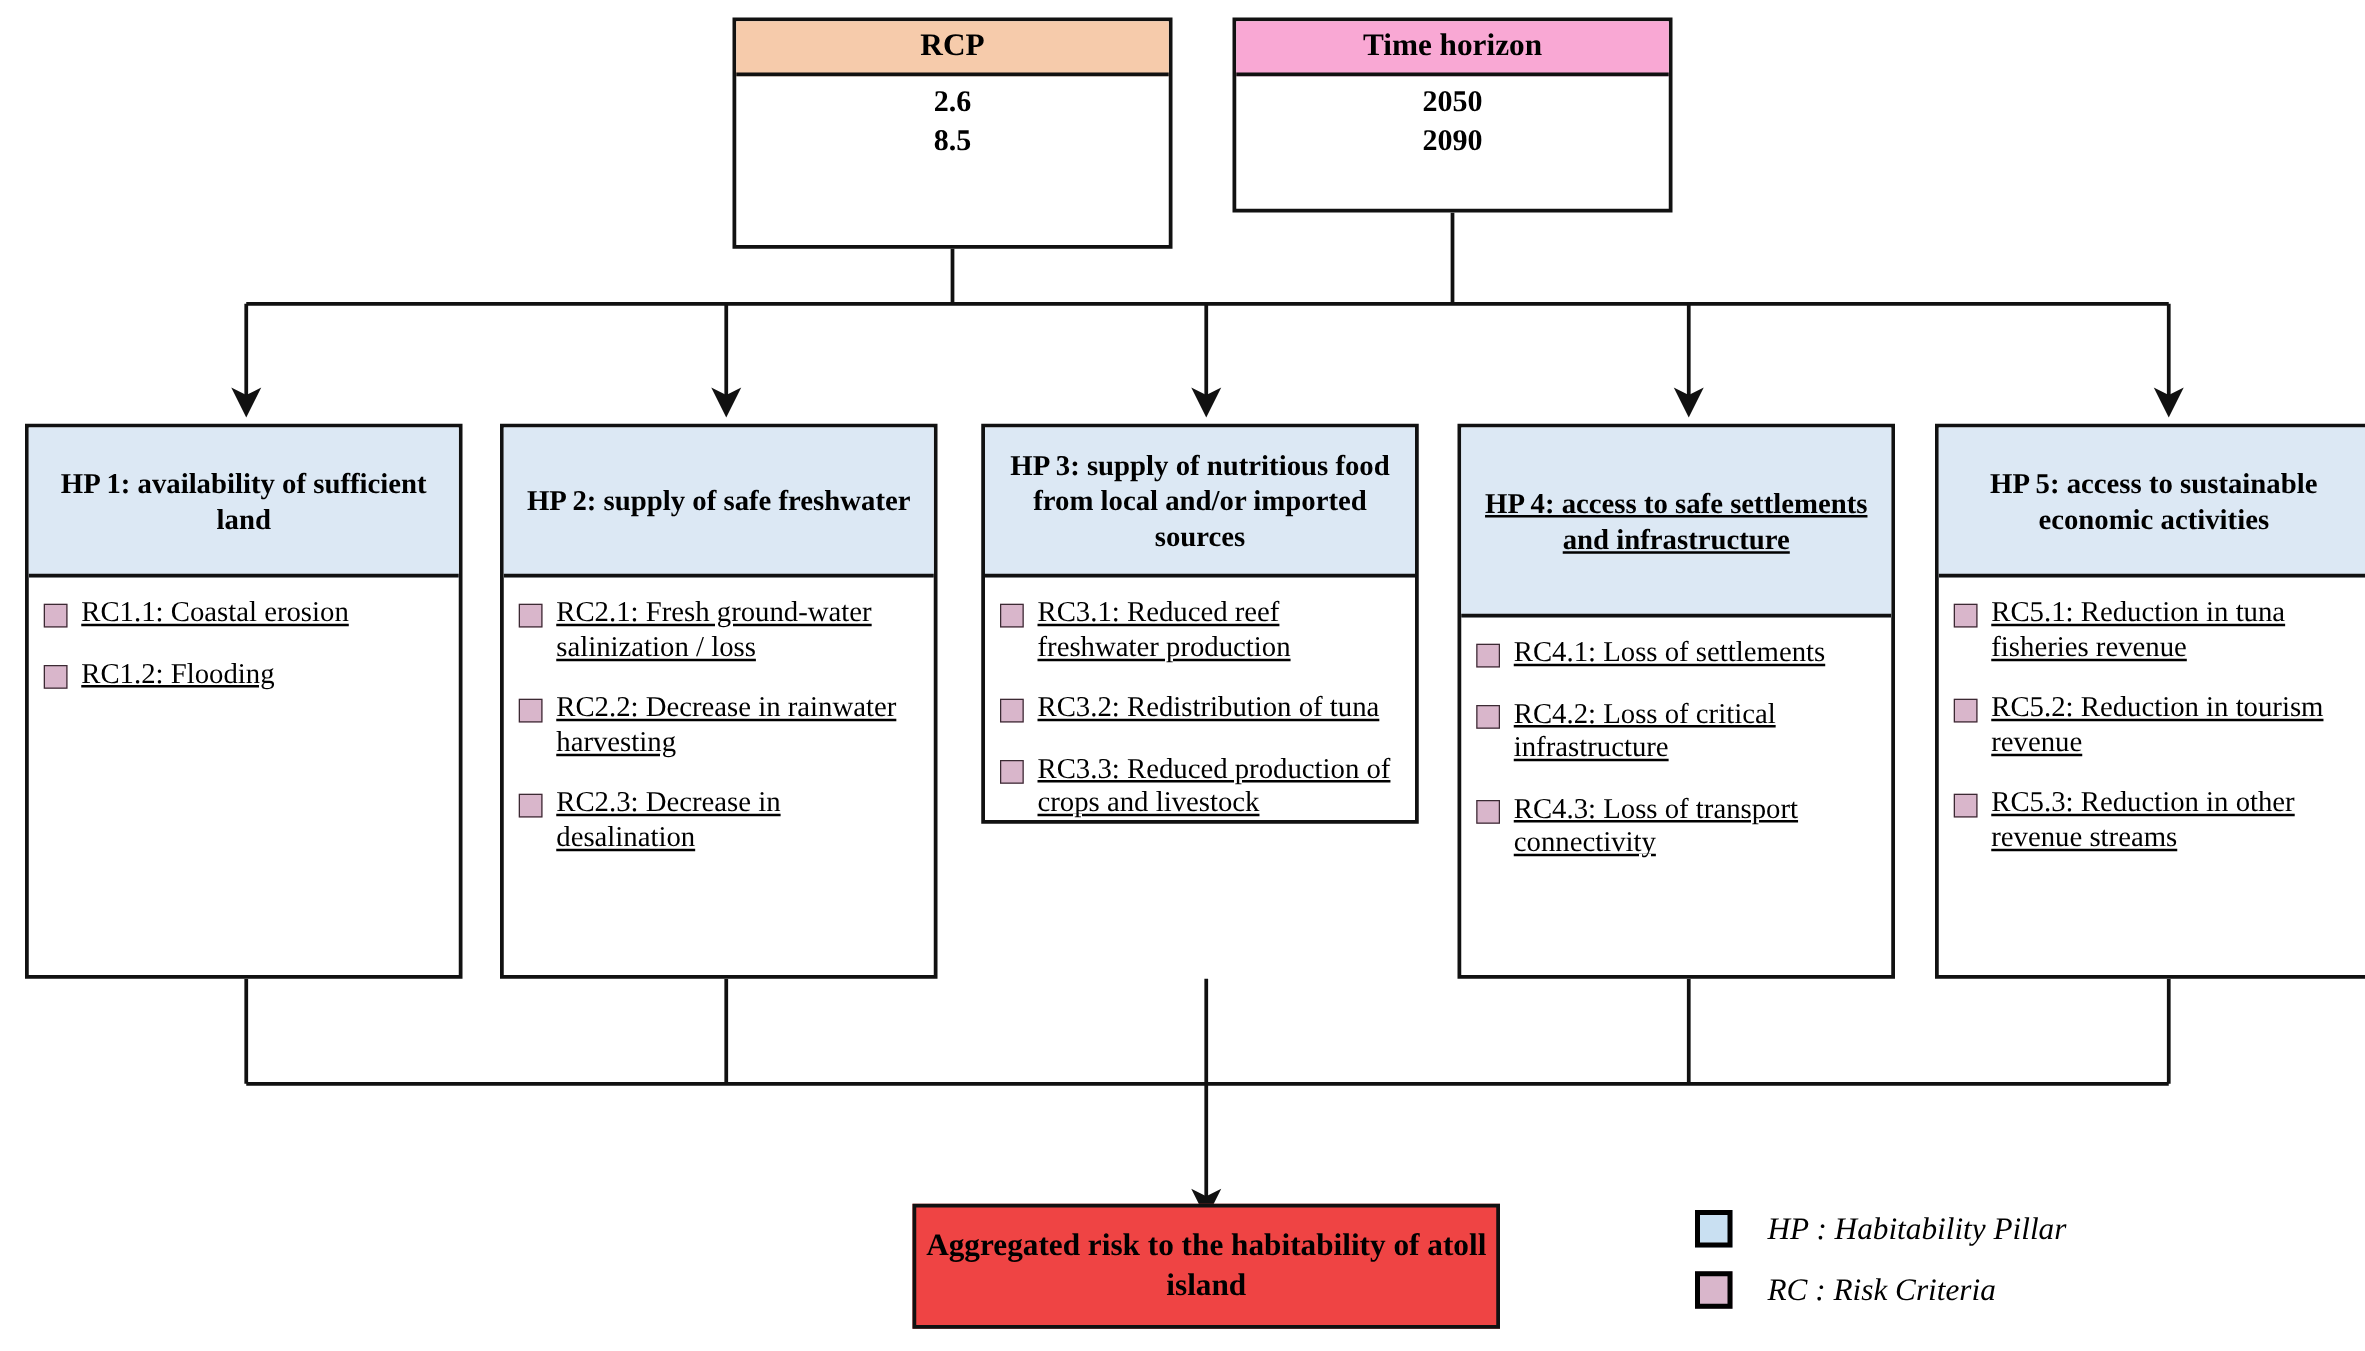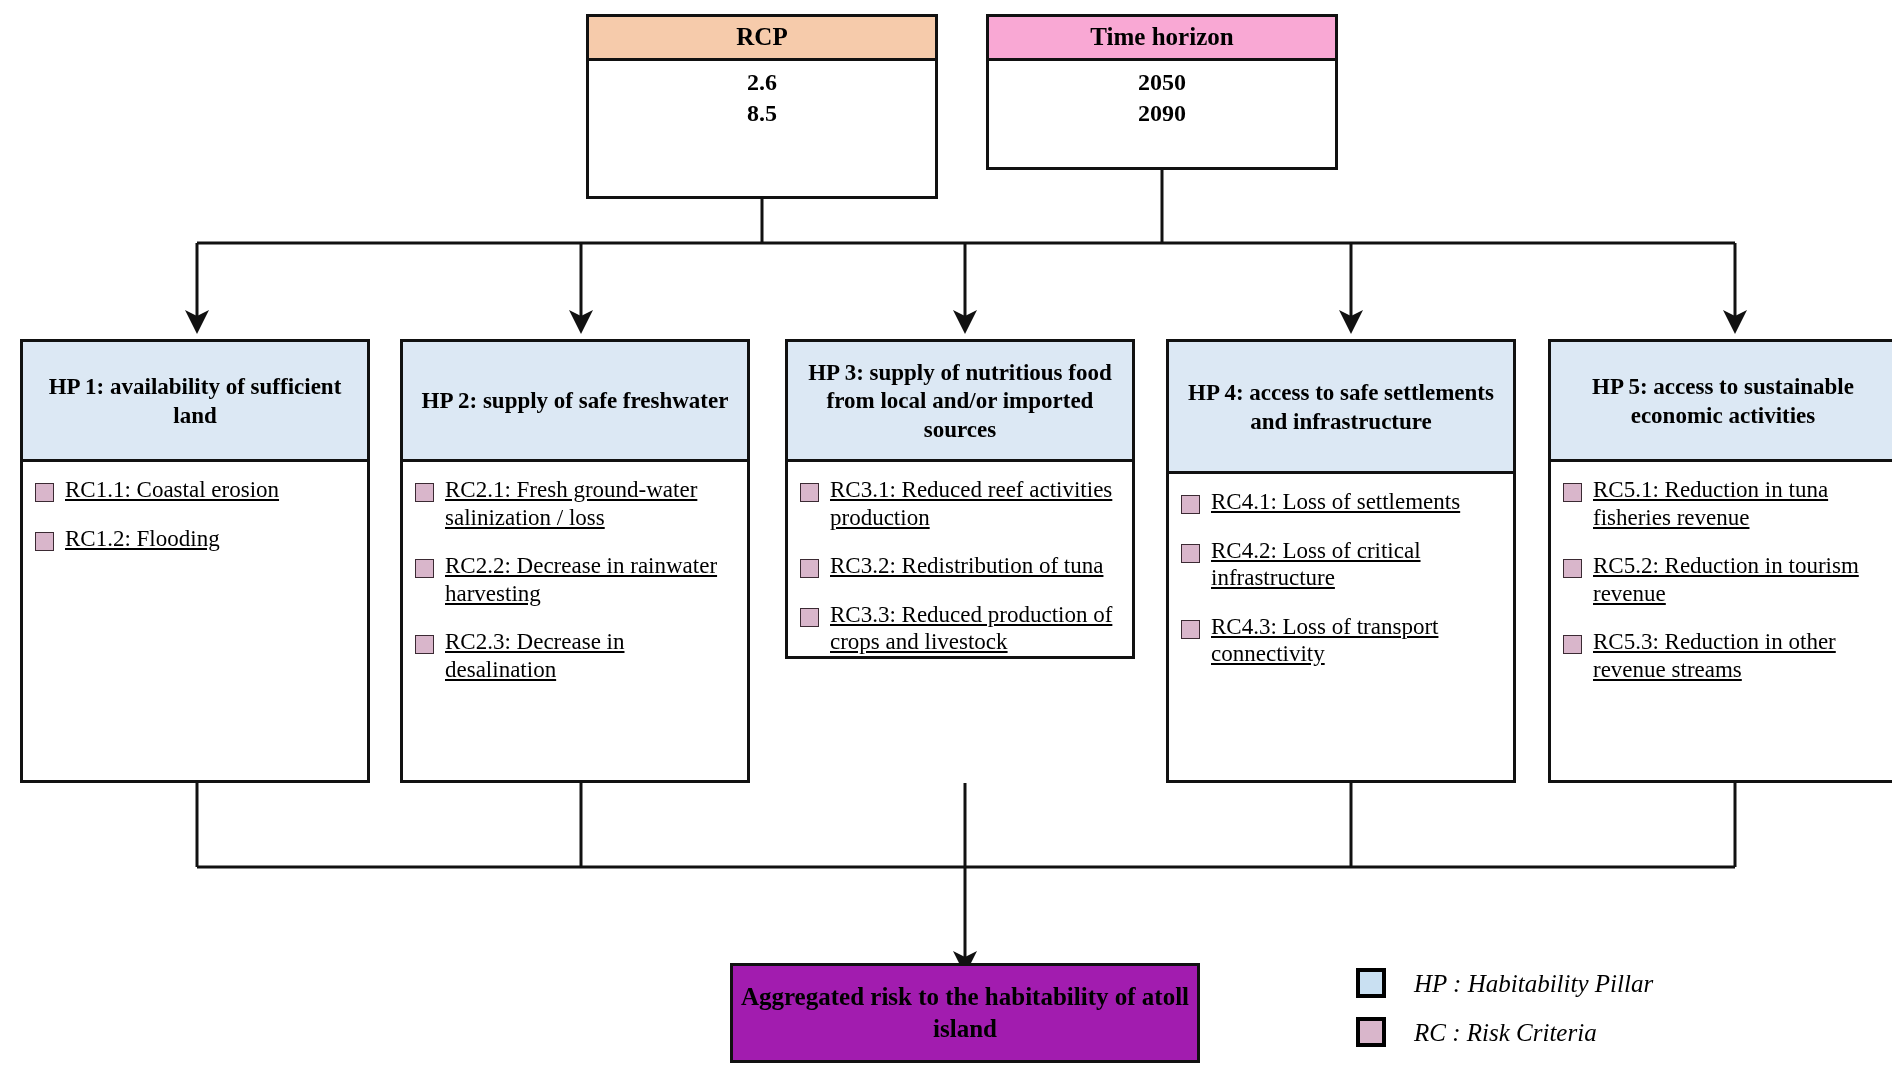"HP 4: access to safe" div.p-head { height: 132px -> 152px; text-decoration: none -> underline }
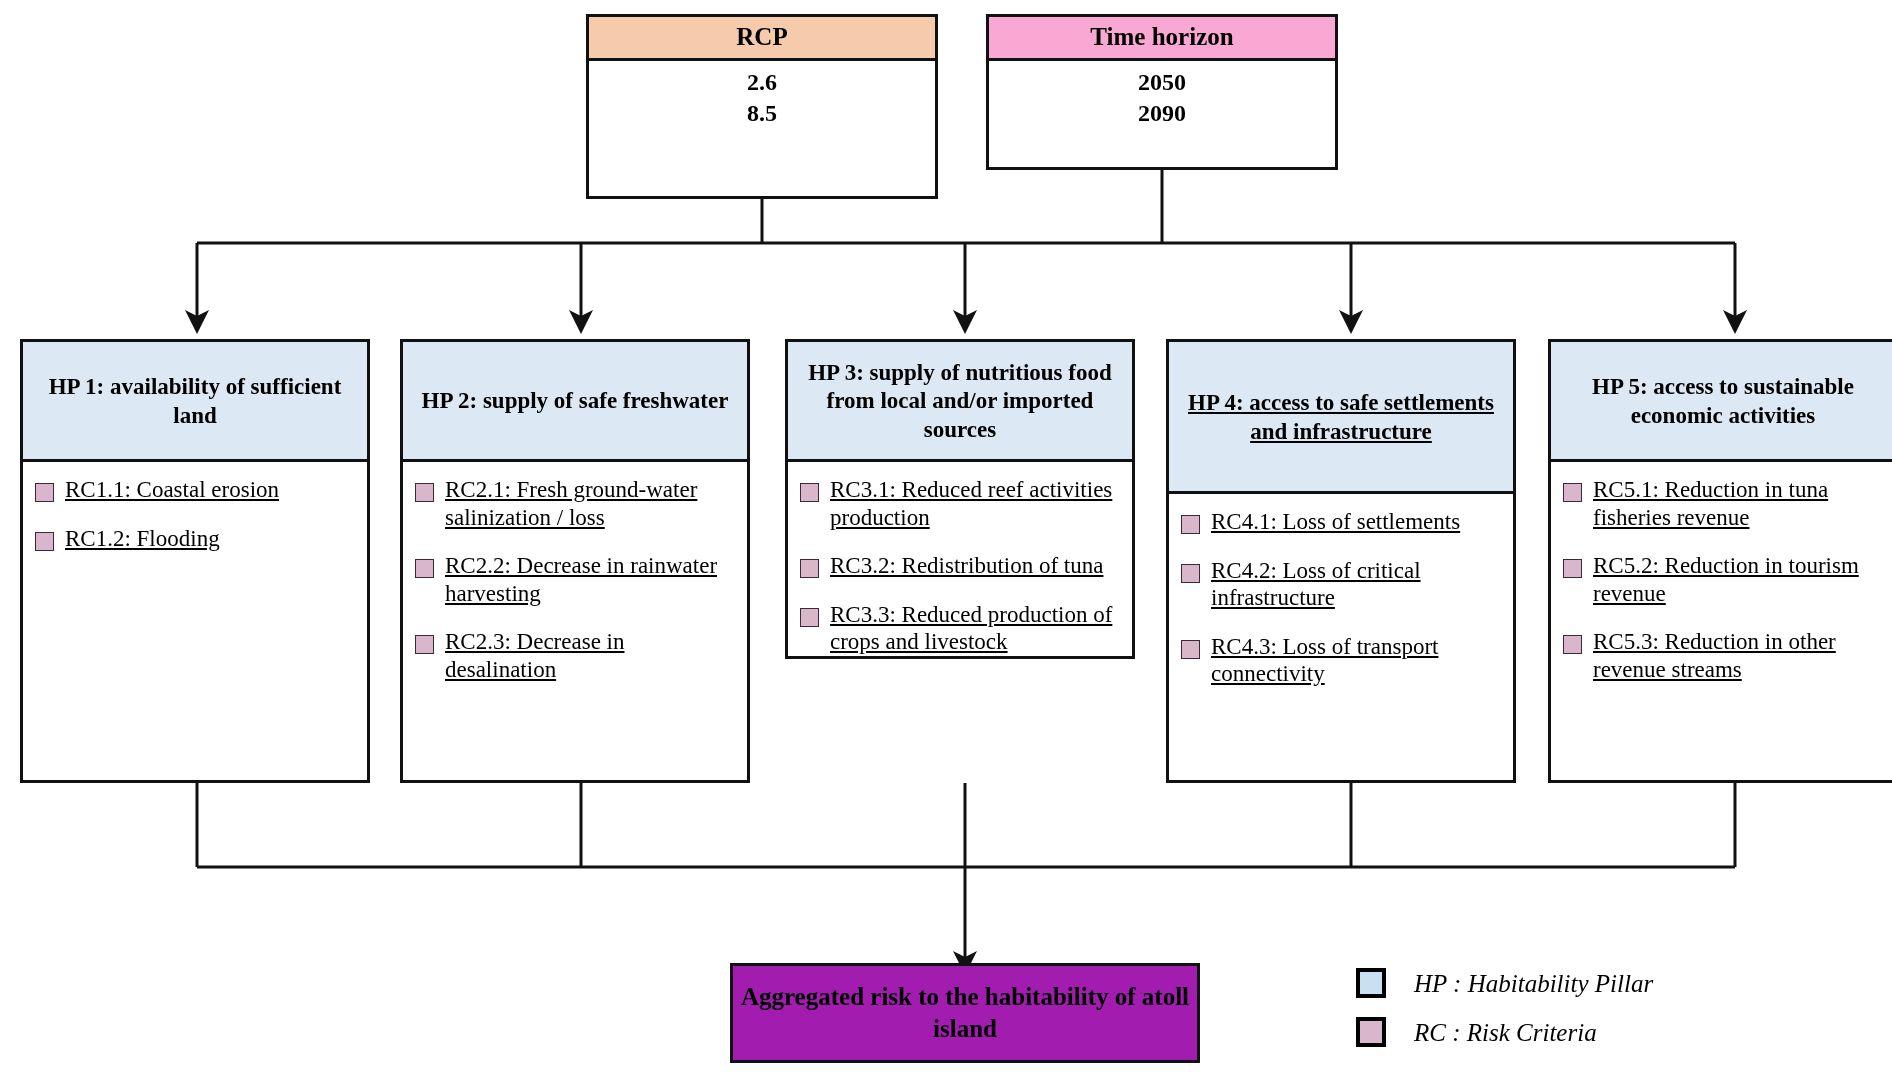"RC3.1: Reduced reef activities" span.rc-text { text: activities -> freshwater }
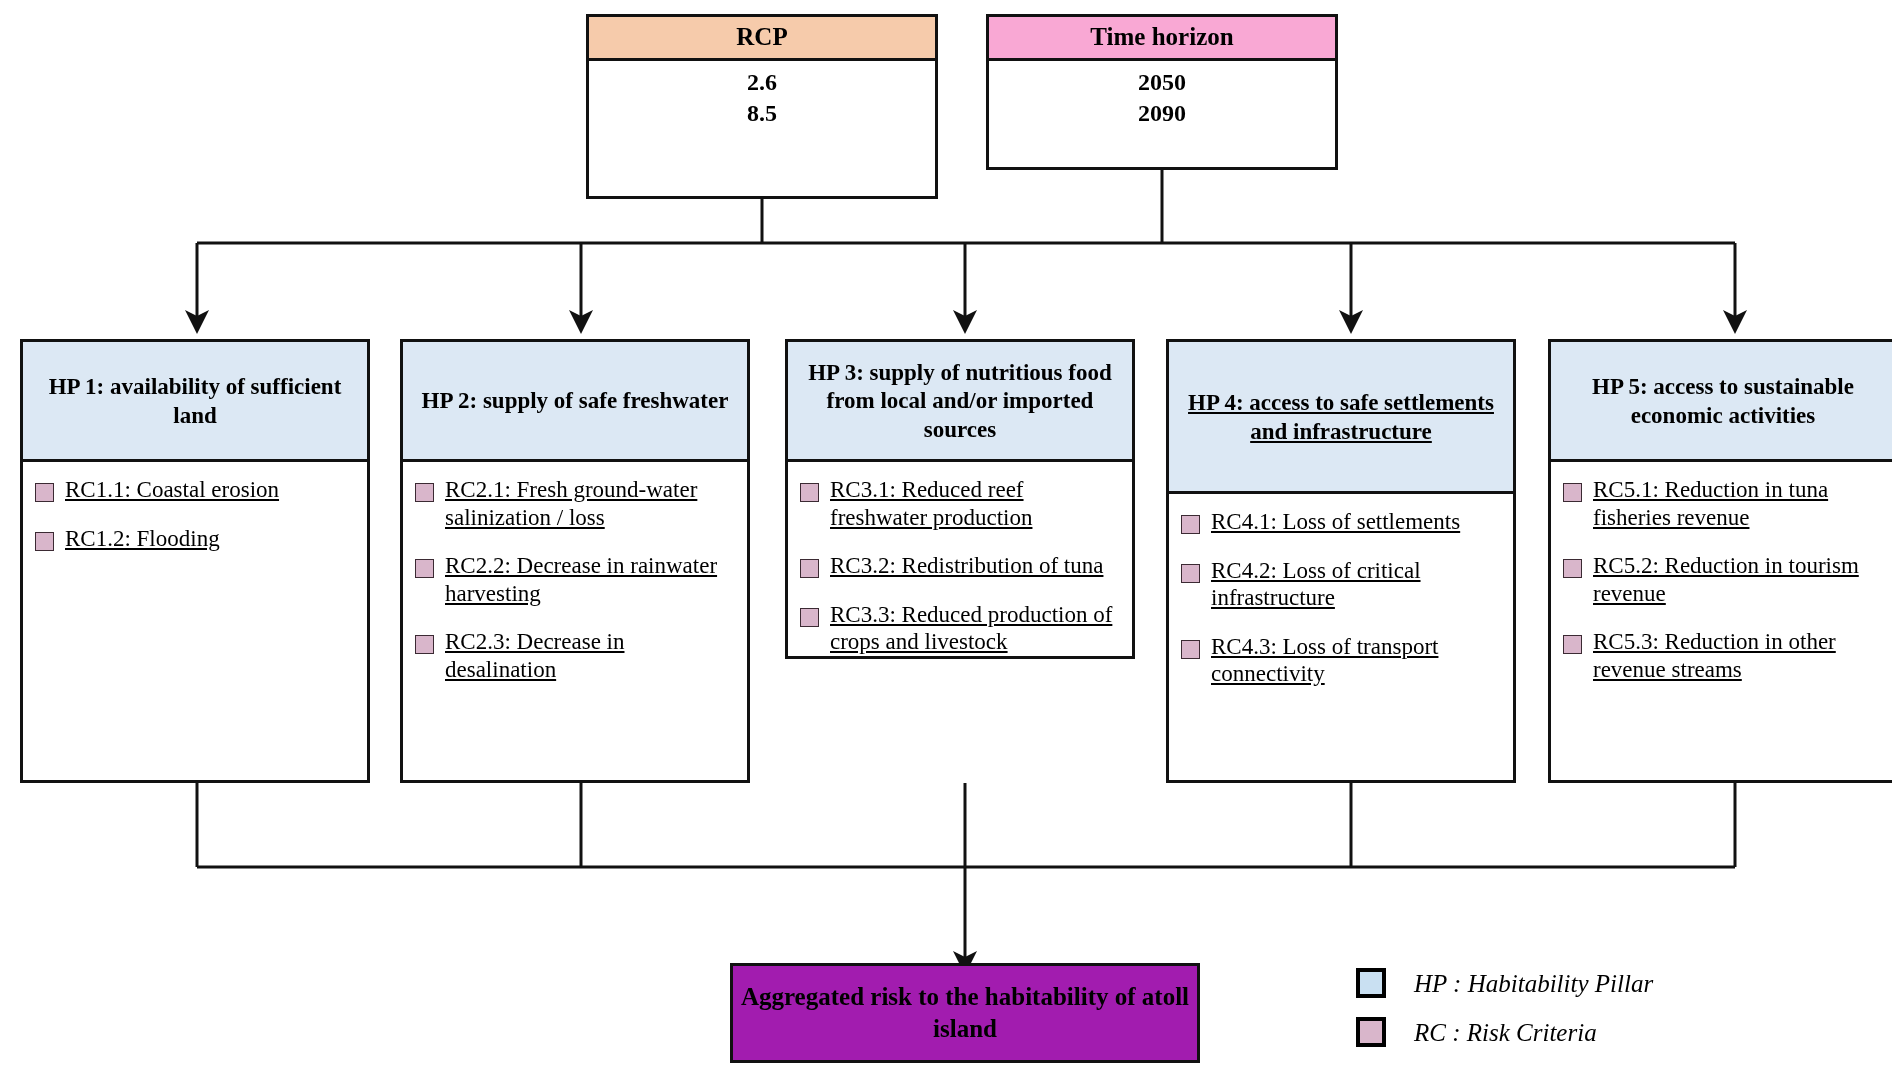"Aggregated risk to the habitability" .aggregate { background: #a21caf -> #ef4444 }
